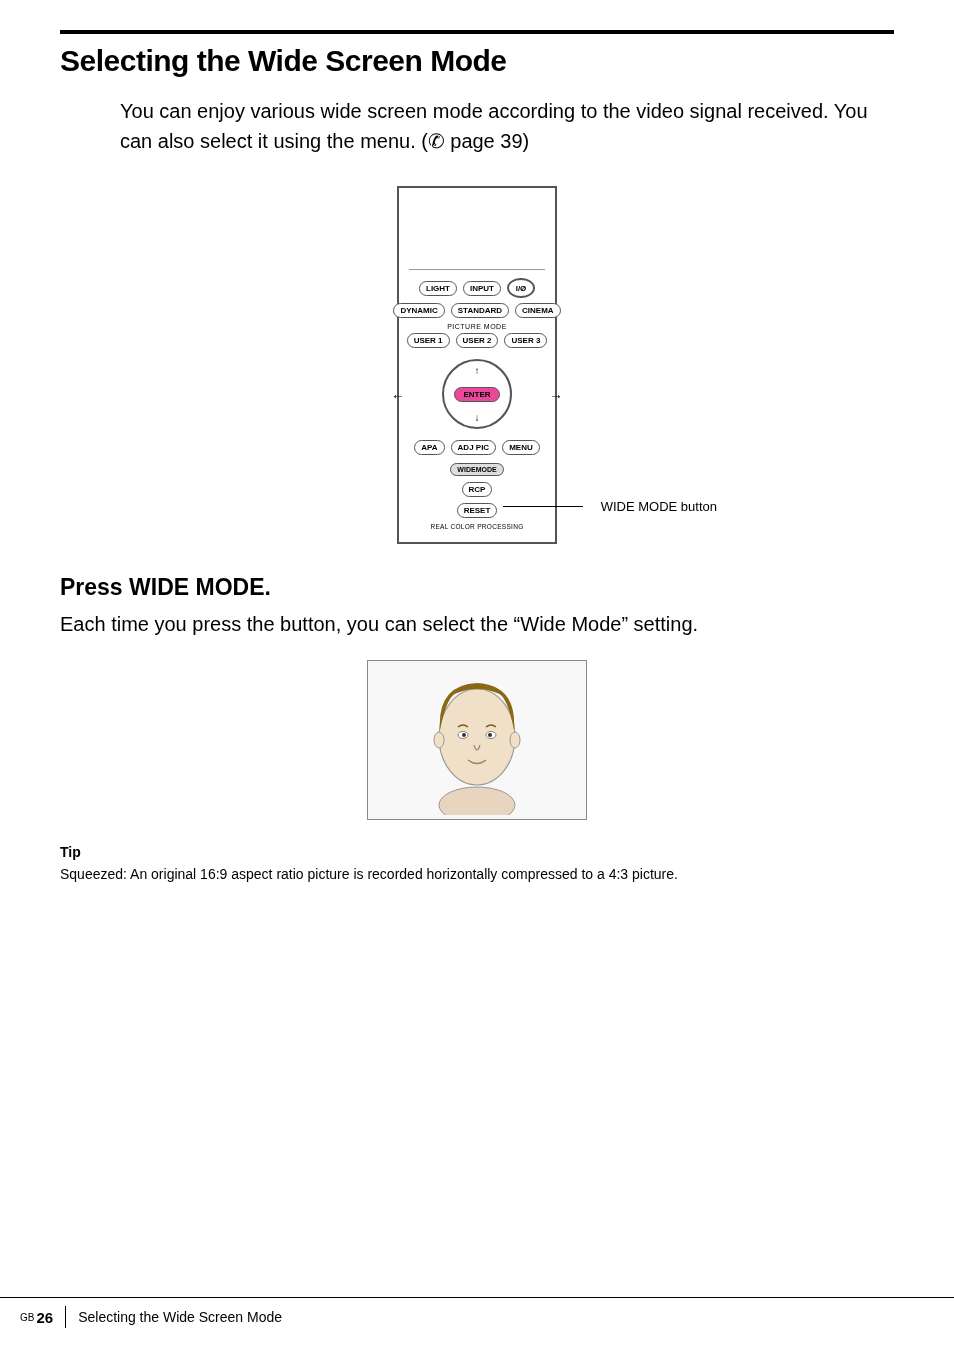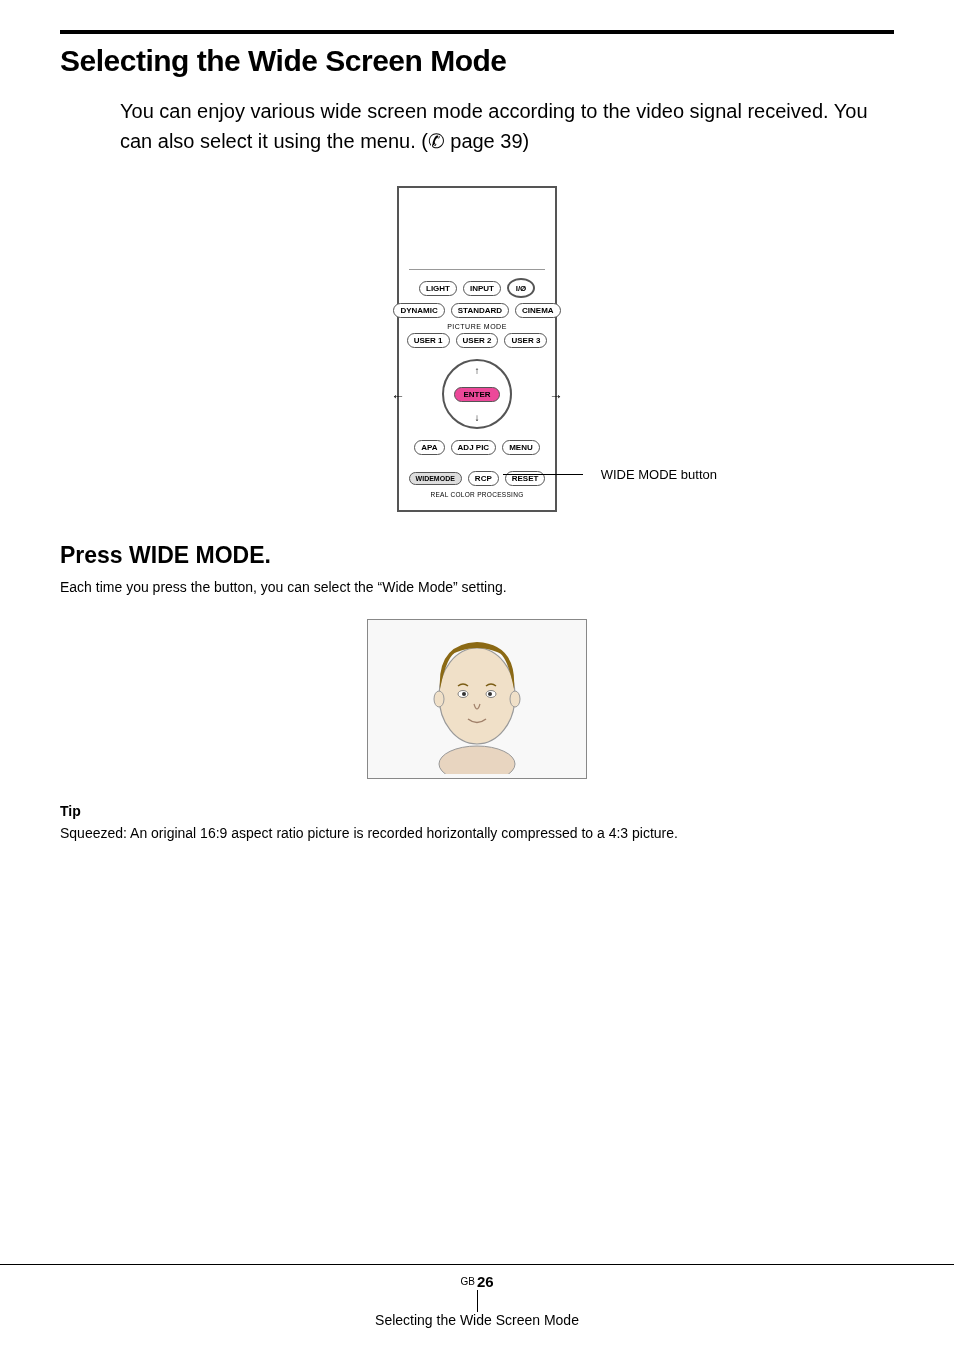"RCP" div.remote-row { flex-direction: none -> column; margin-top: 16px -> 8px }
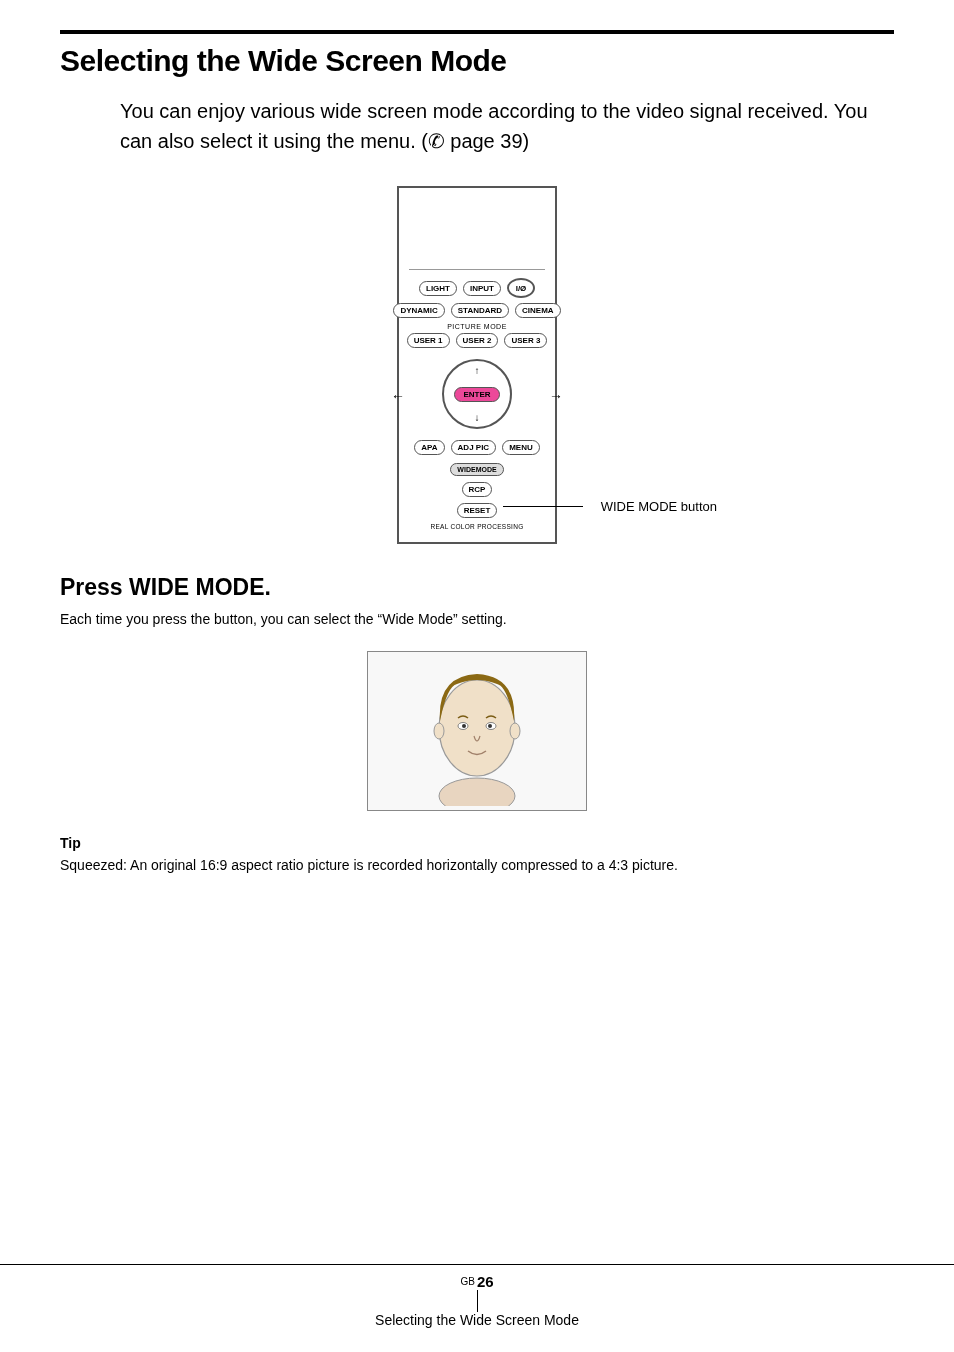"Each time you press the" .body-text { font-size: 14px -> 20px }
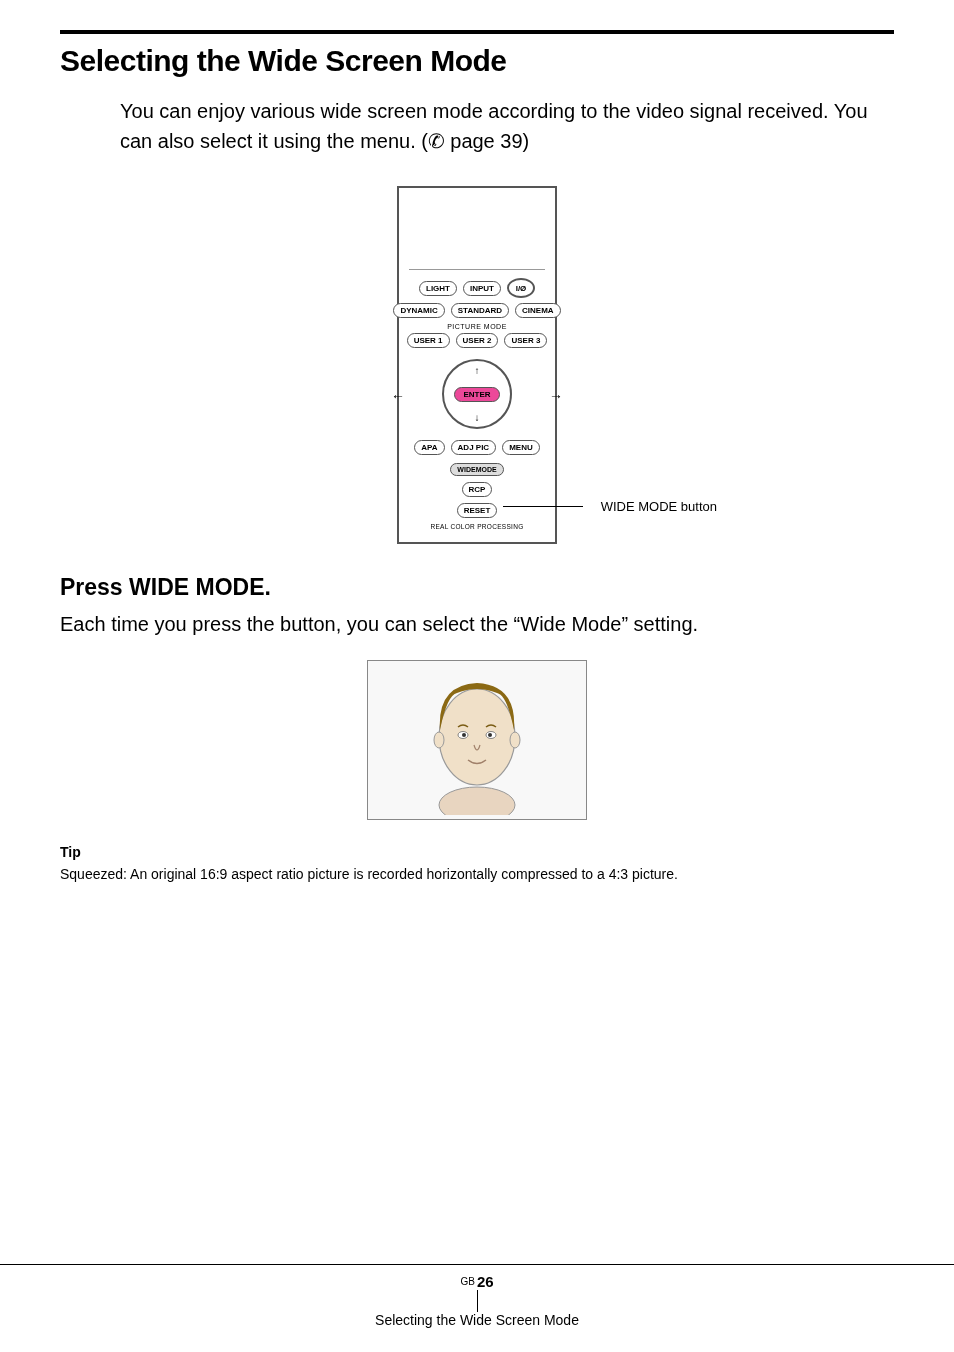"GB" .page-footer { flex-direction: column -> none }
